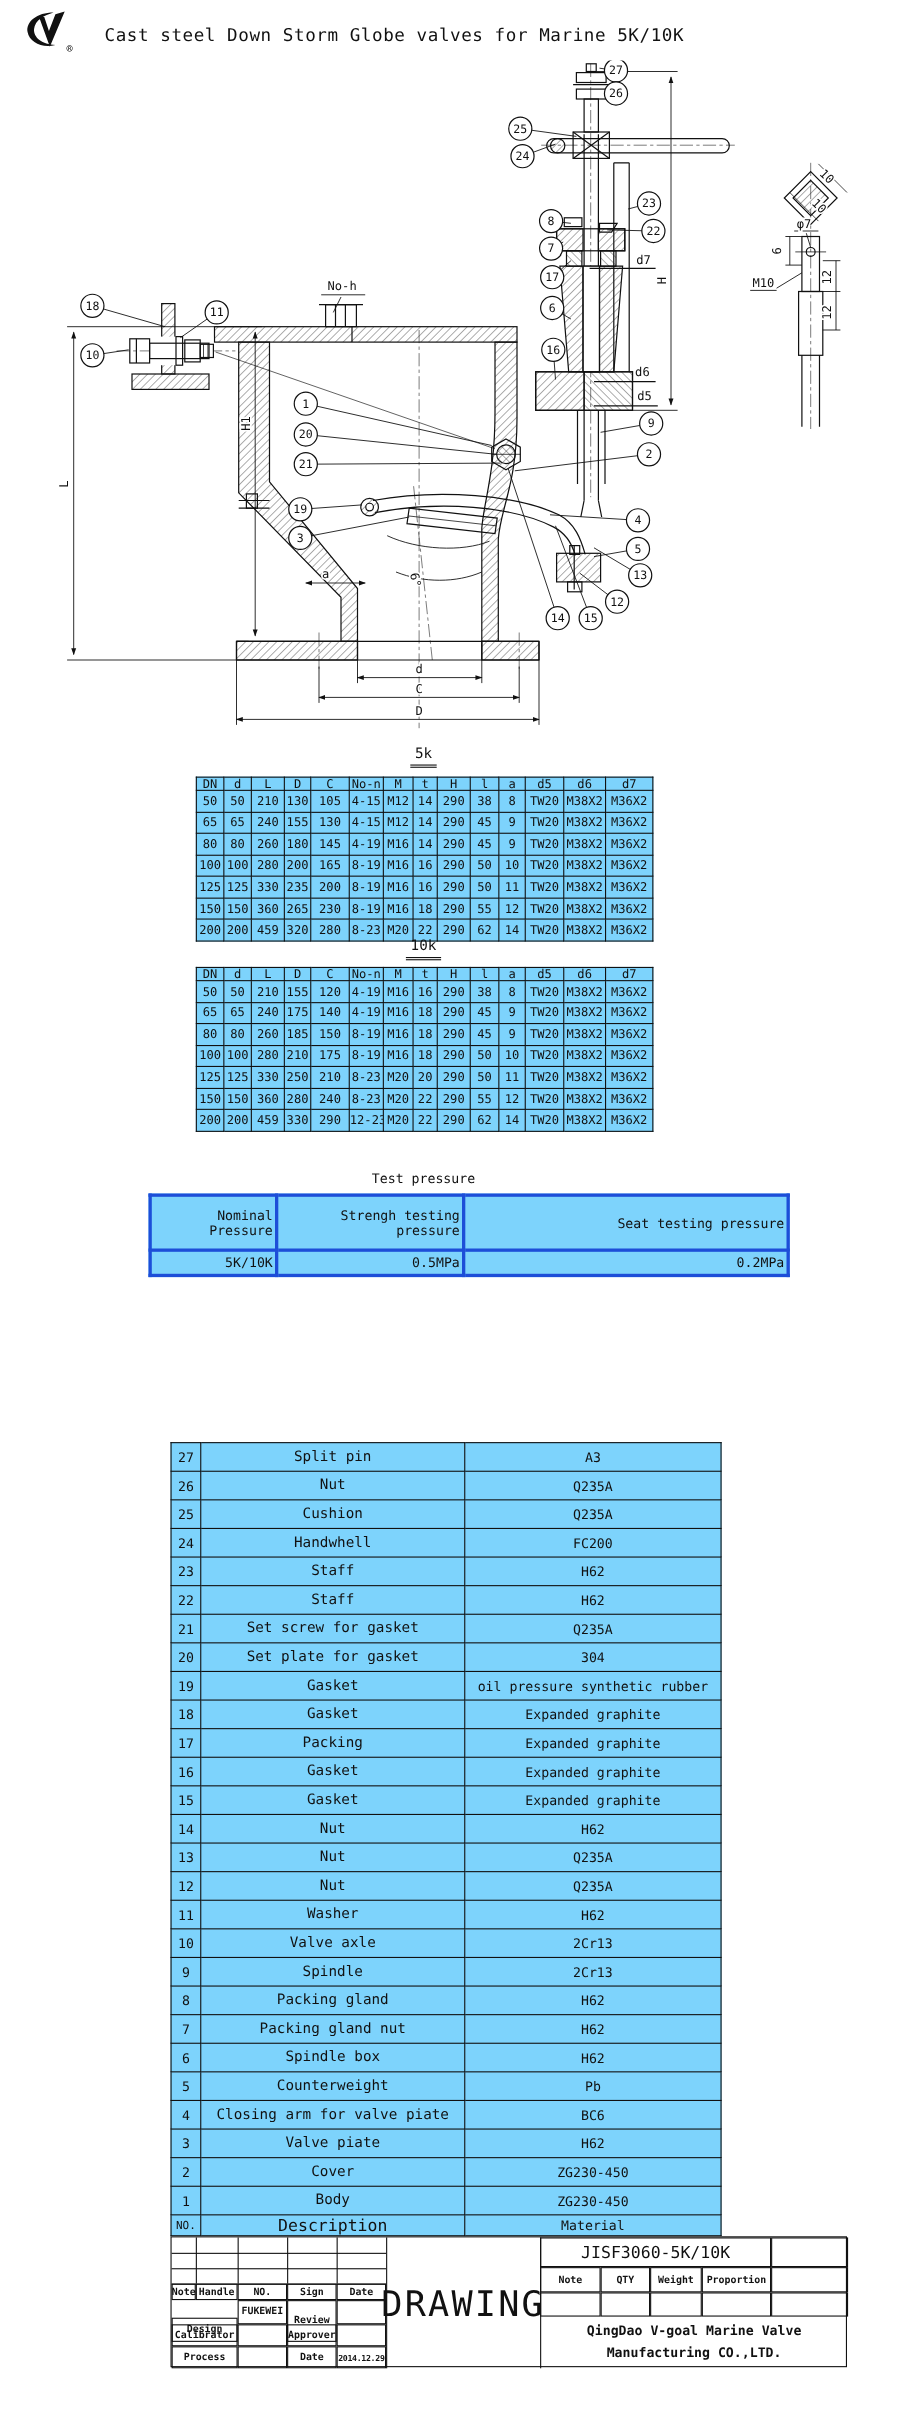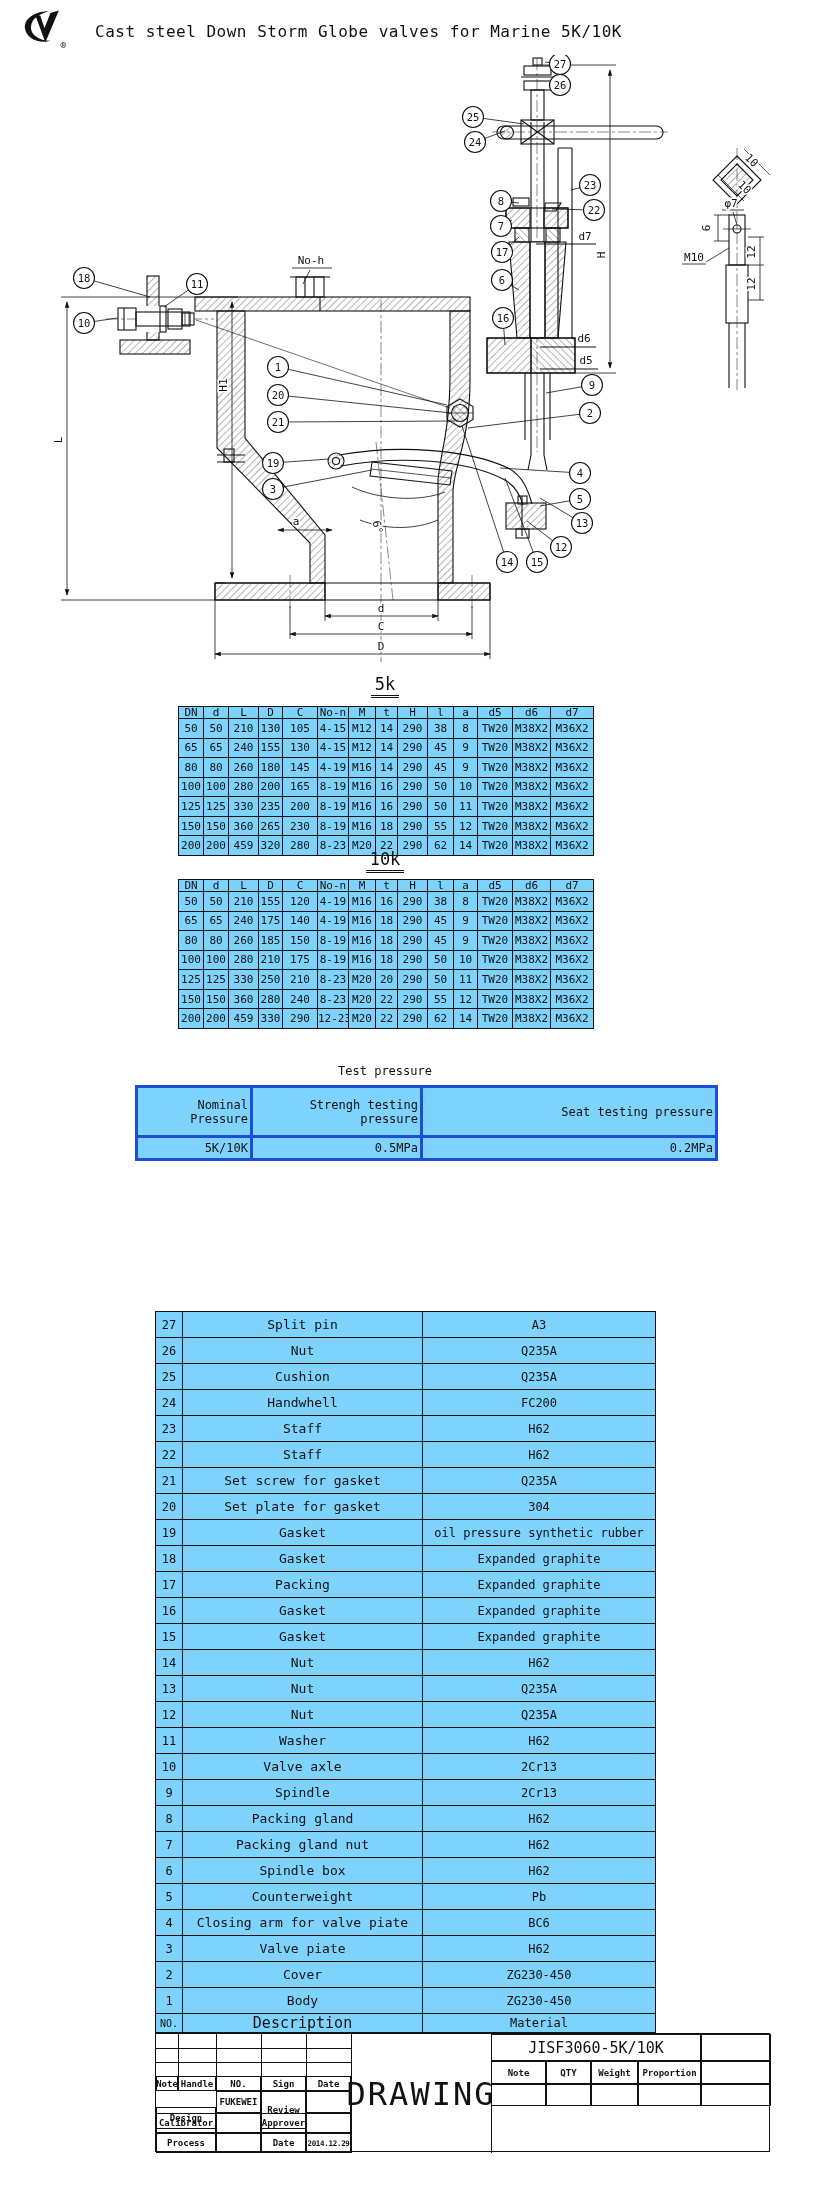"5k" .sec-title-text { font-size: 17px -> 13px }
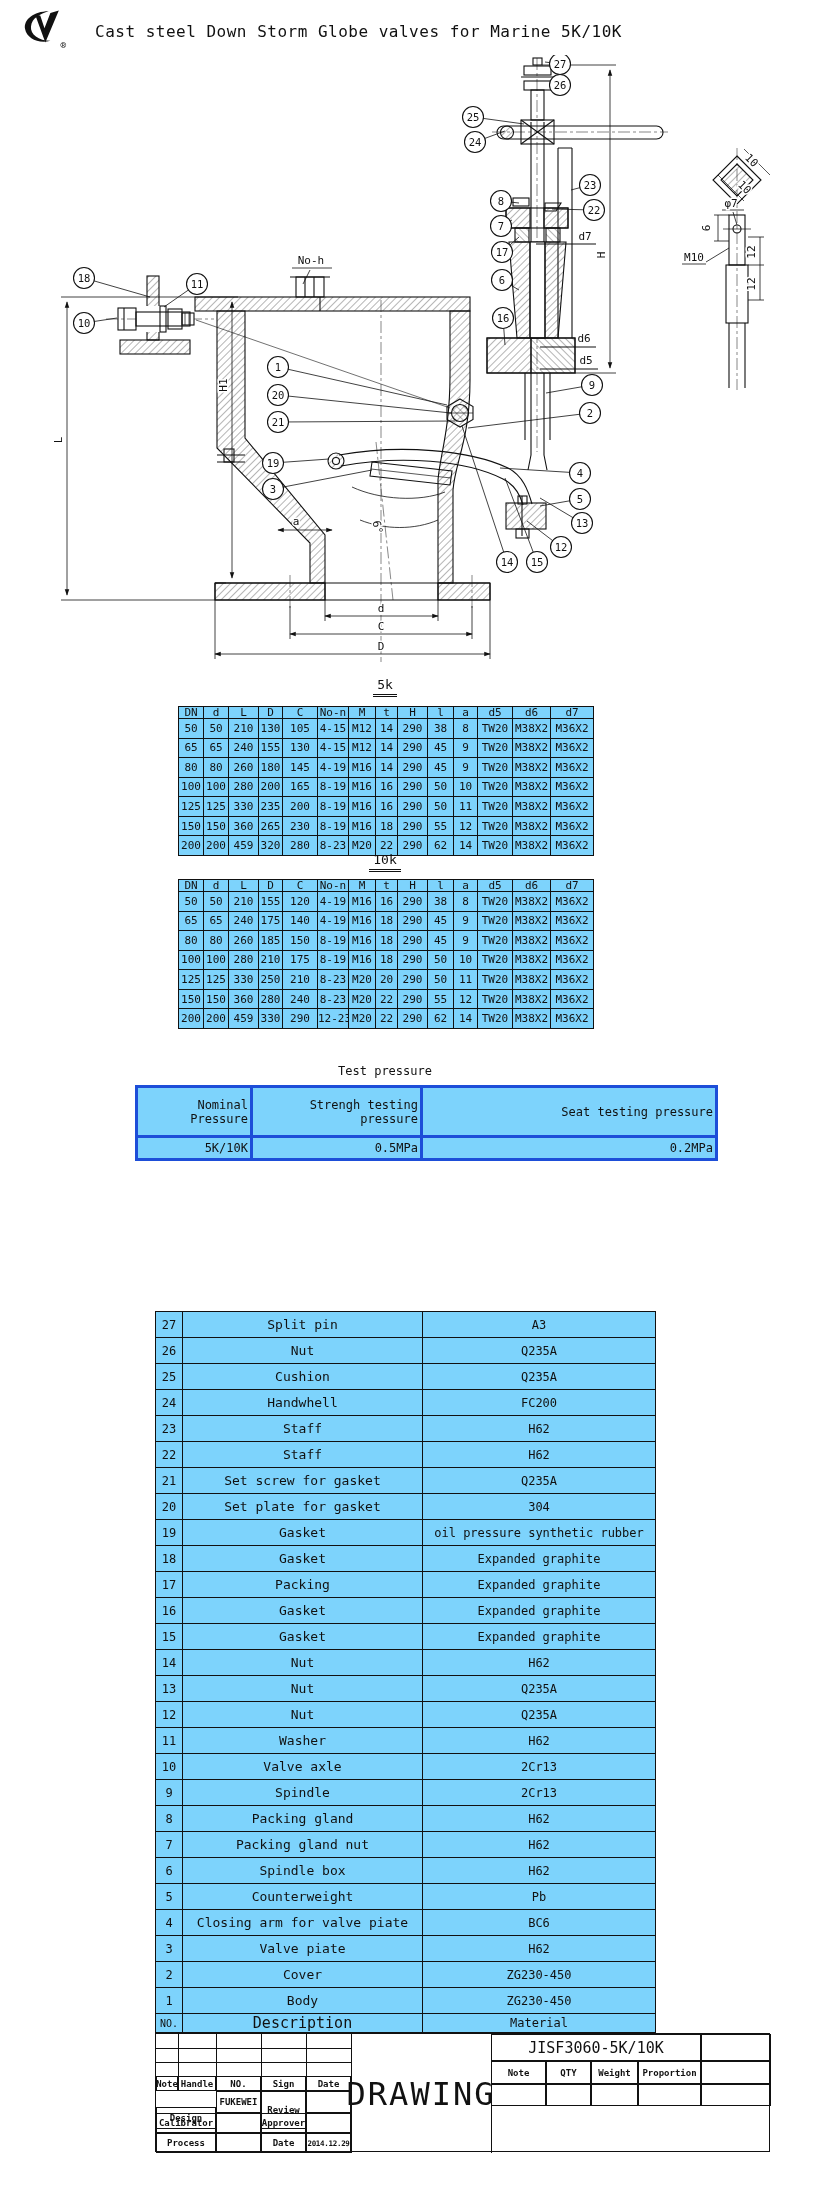"QingDao V-goal Marine Valve" div.tbc { html: none -> <div> <span>QingDao V-goal Marine Valve</span> <span>Manufacturing CO.,LTD.</span> </div> }
